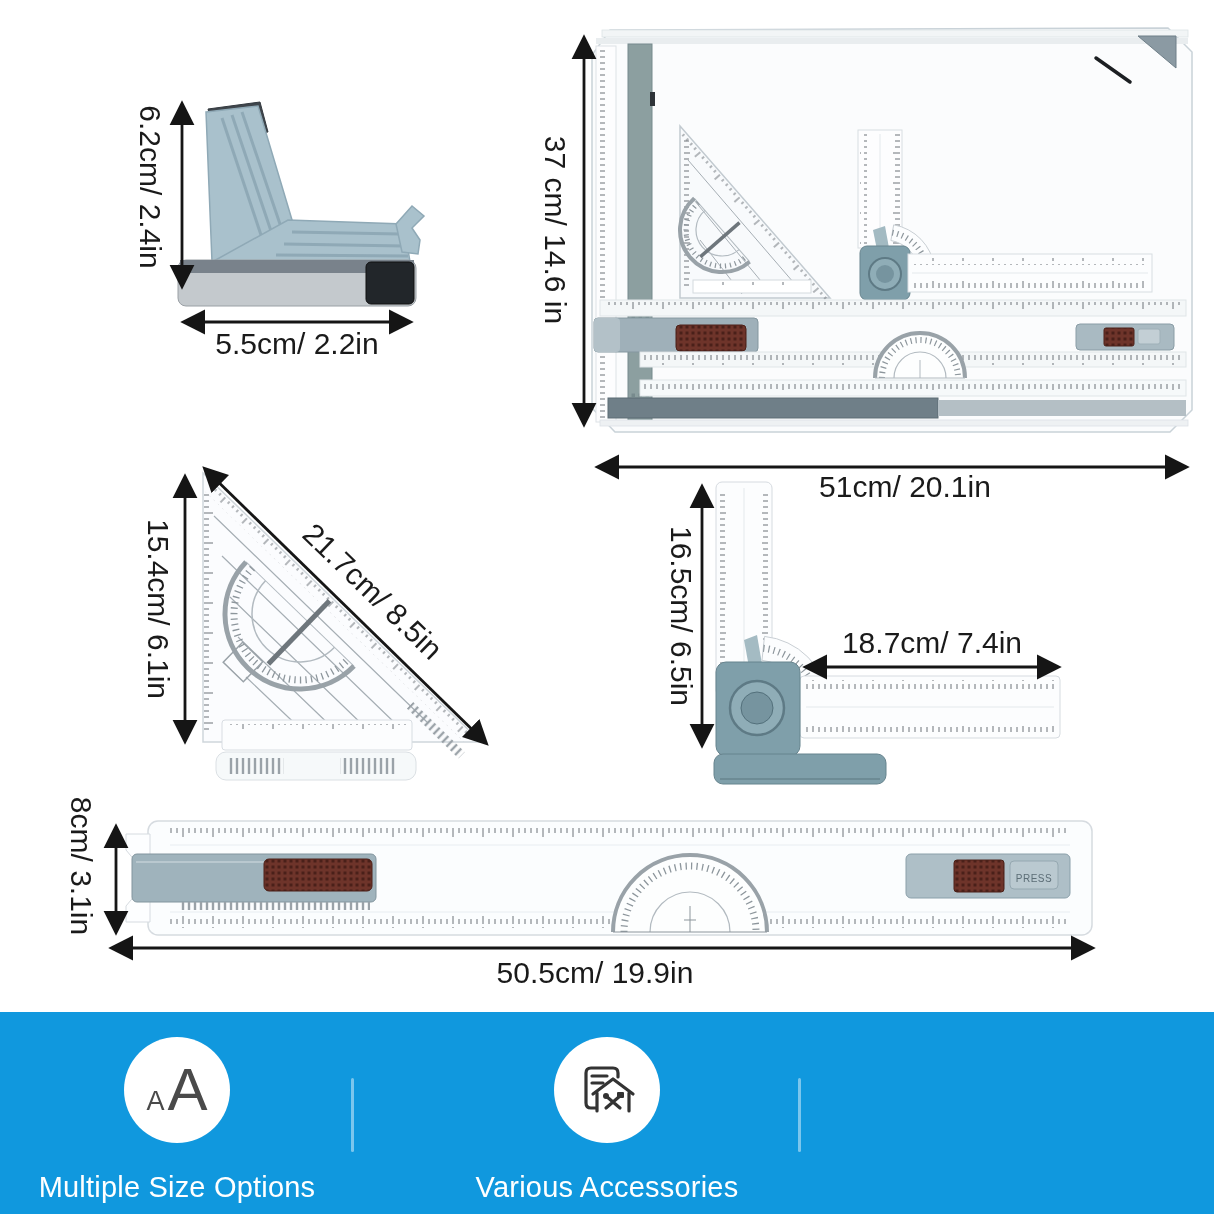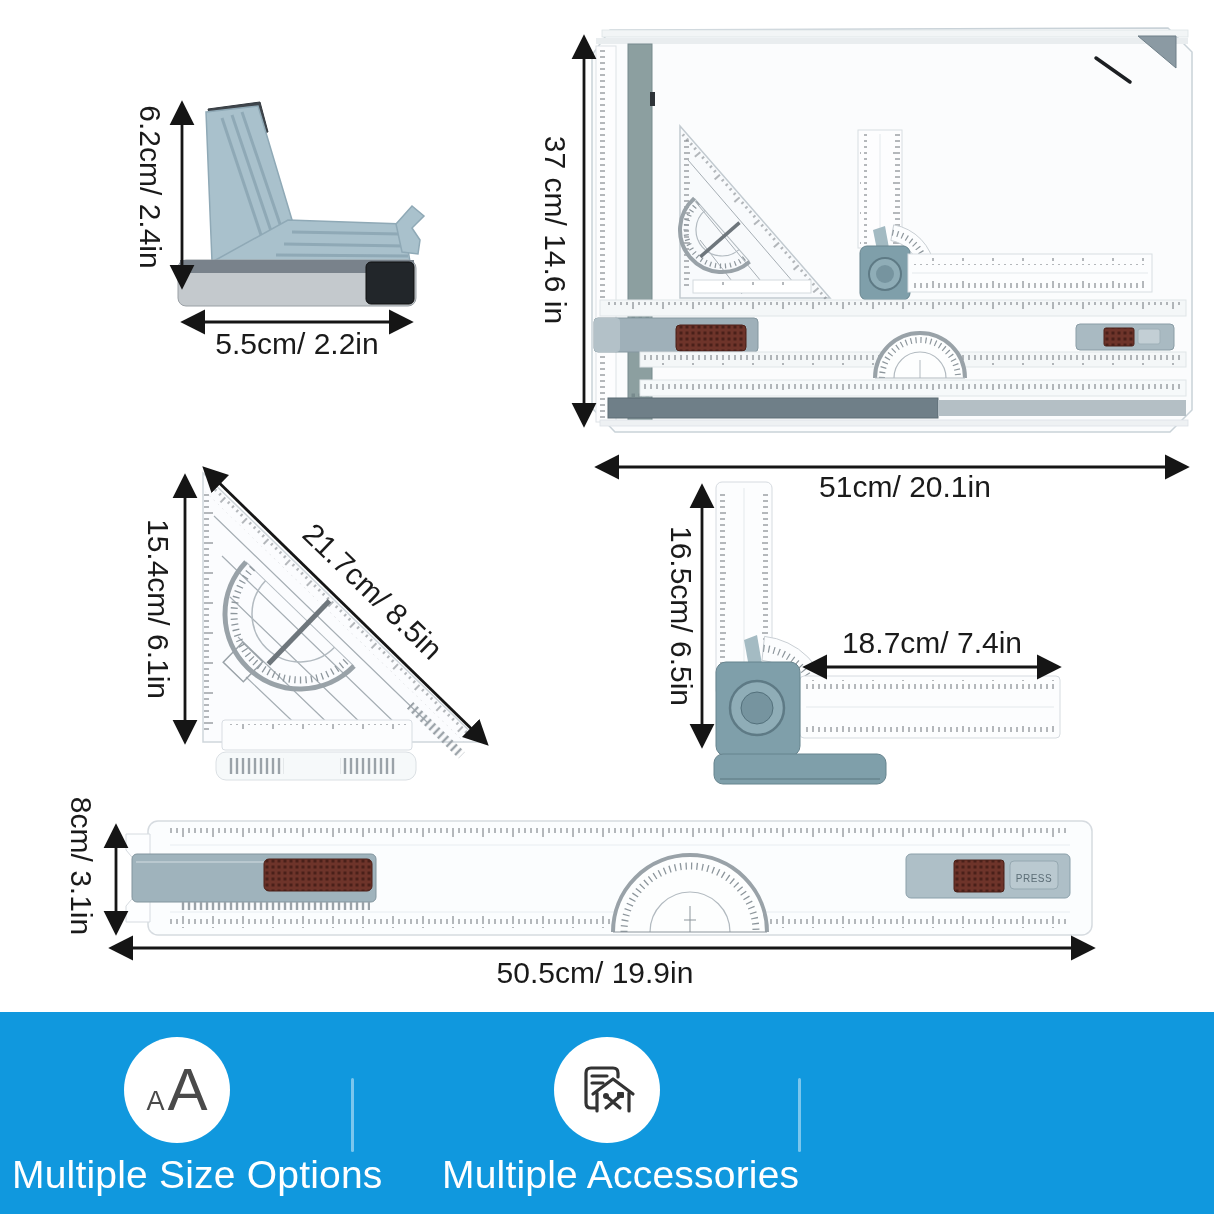"Multiple Size Options" .feat-label { font-size: 39px -> 29px; margin-top: 10px -> 28px }
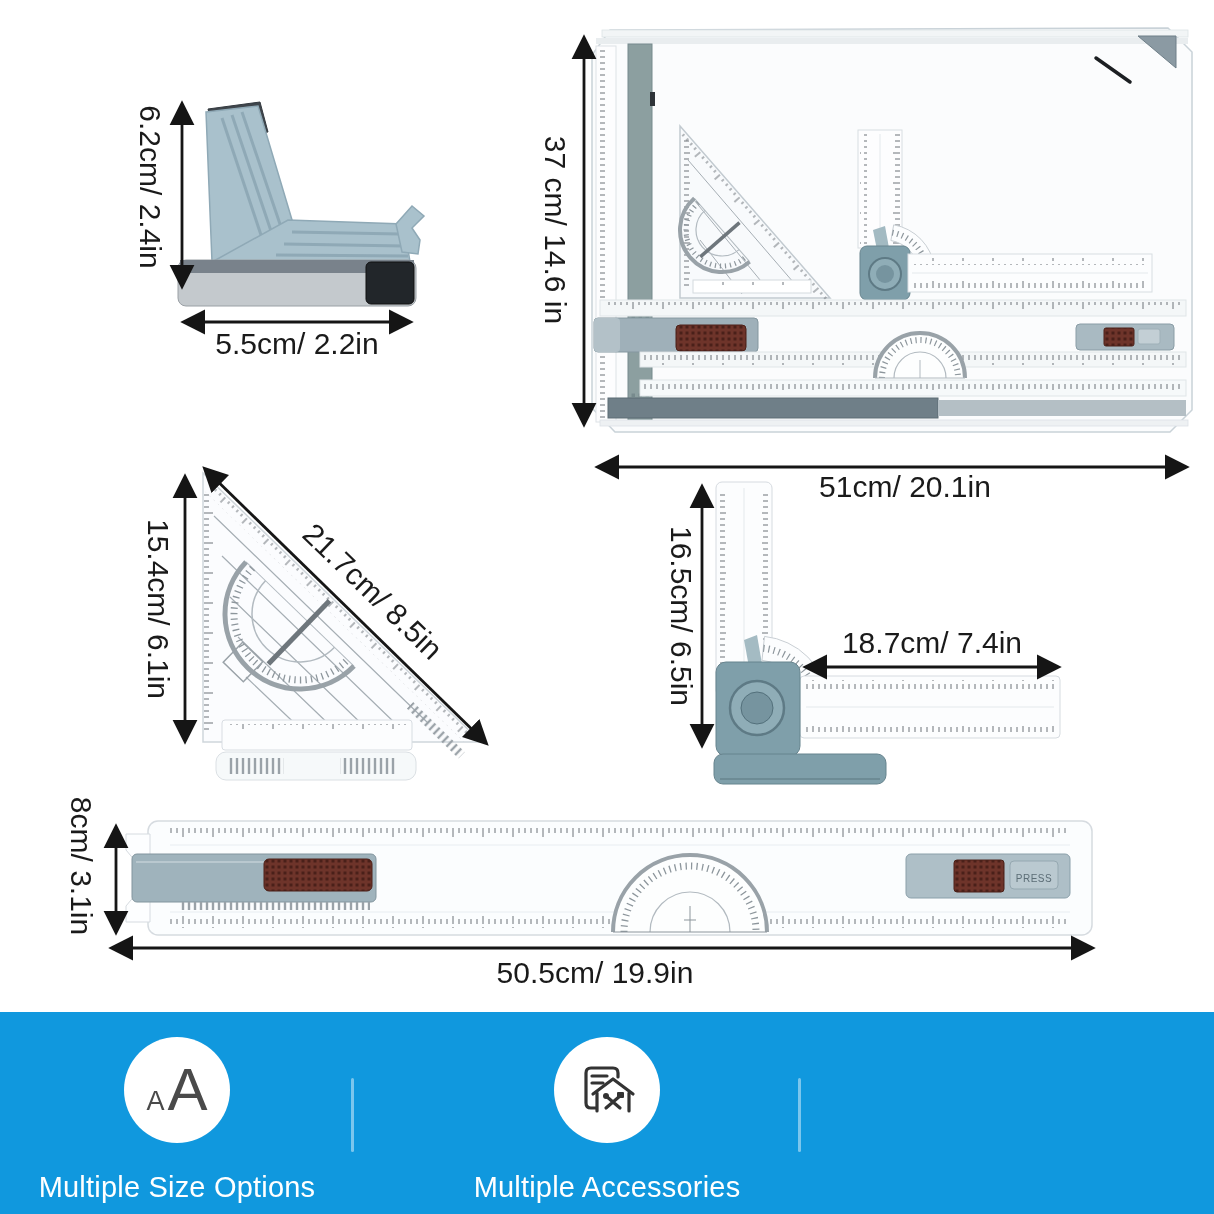"Multiple Accessories" div.feat-label { text: Multiple -> Various }
